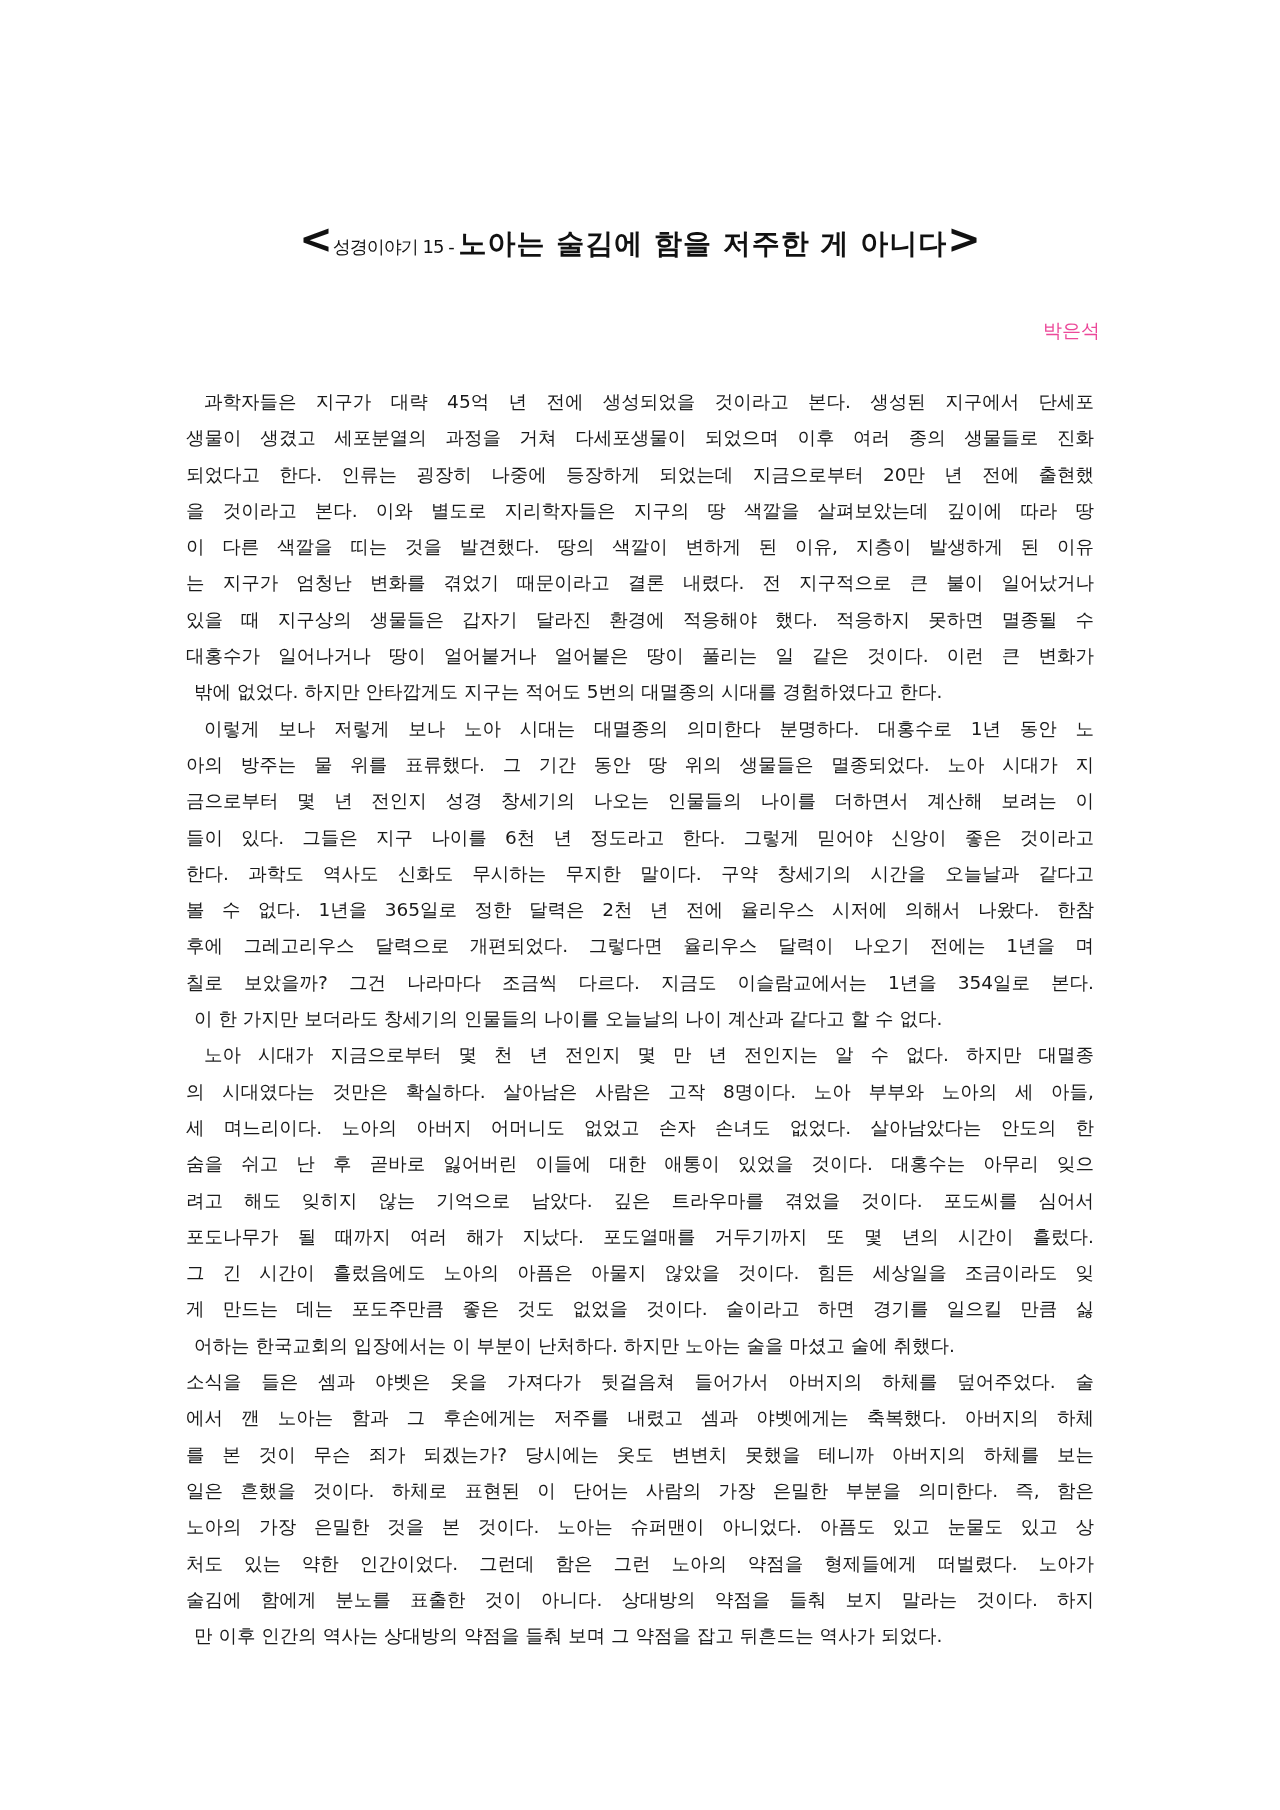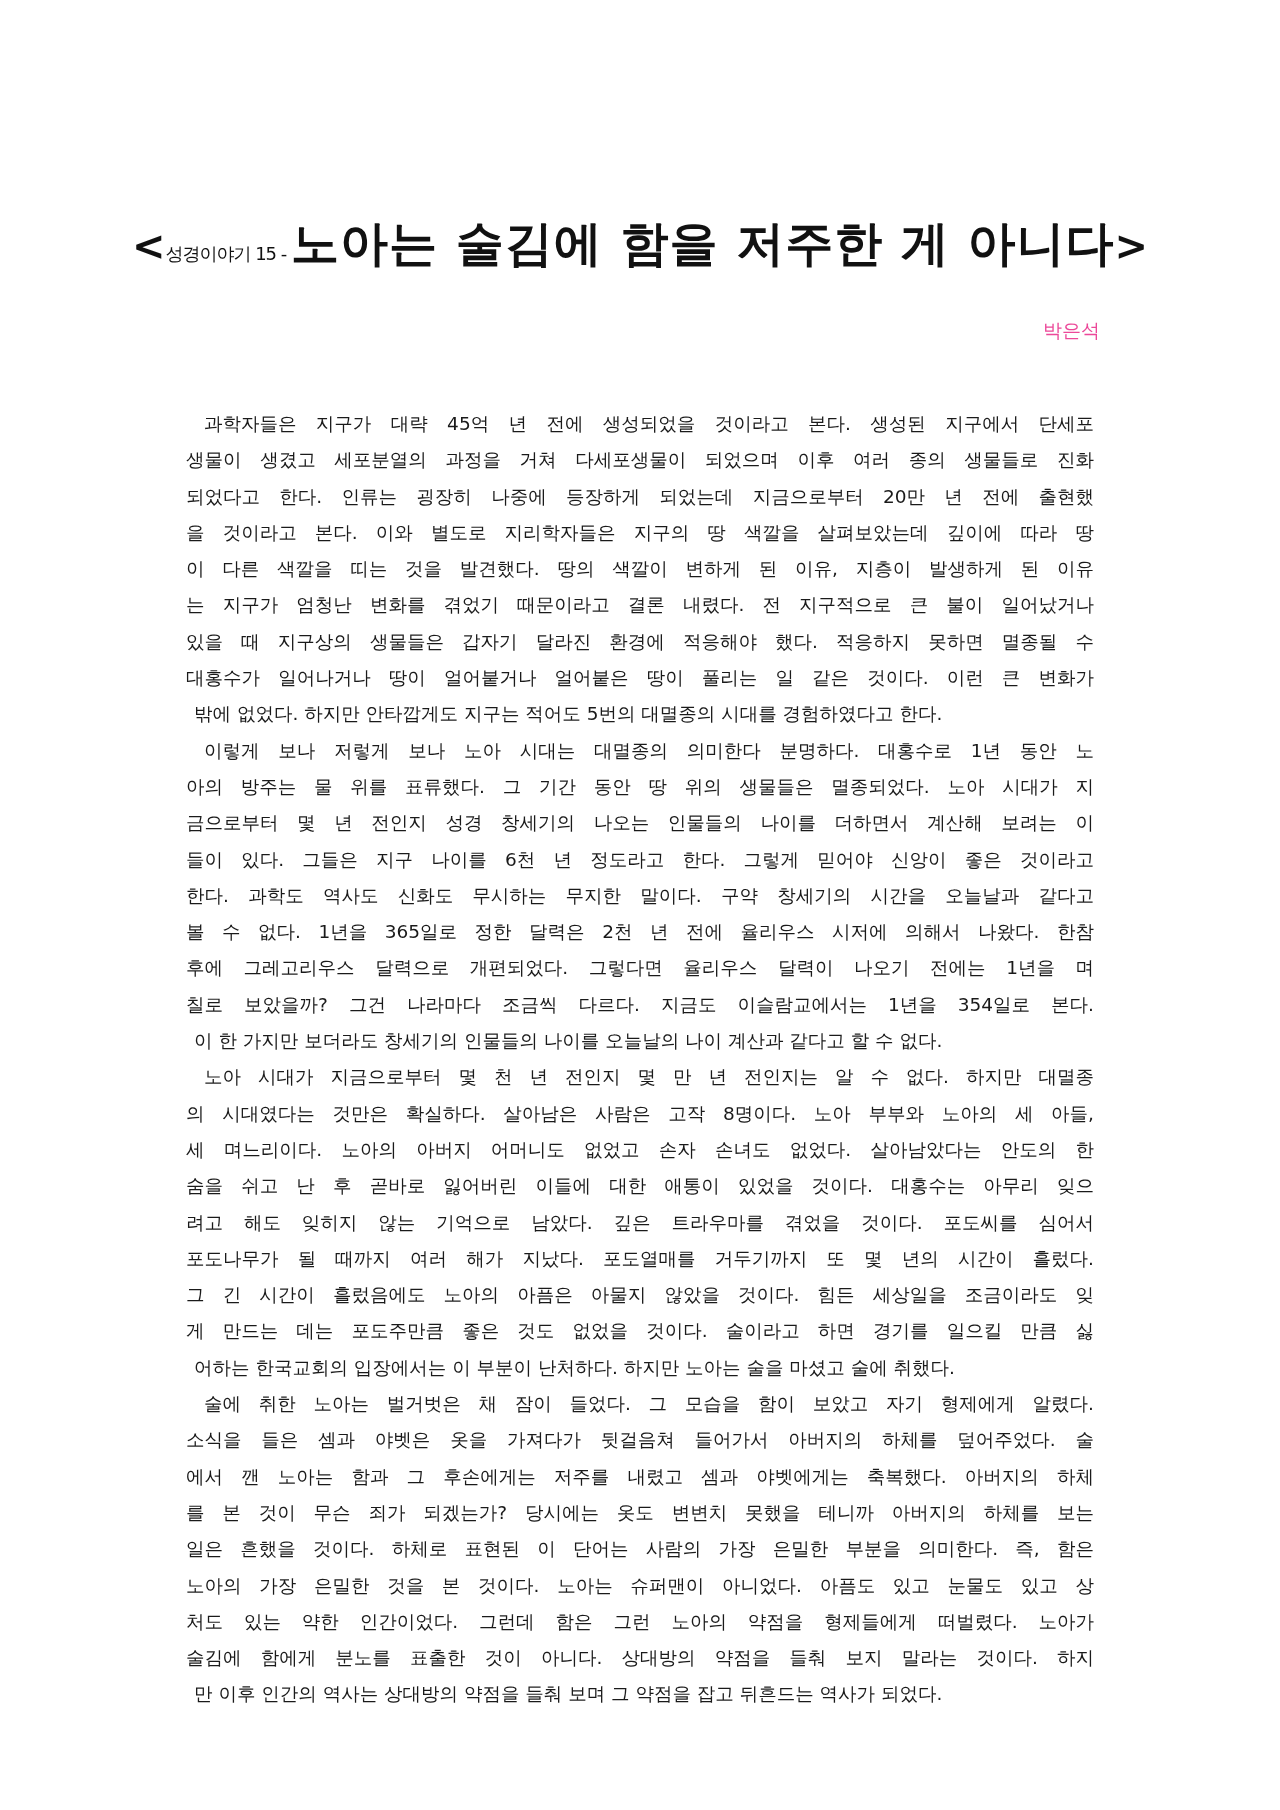"노아는 술김에 함을 저주한 게" .title .main { font-size: 48px -> 28px }
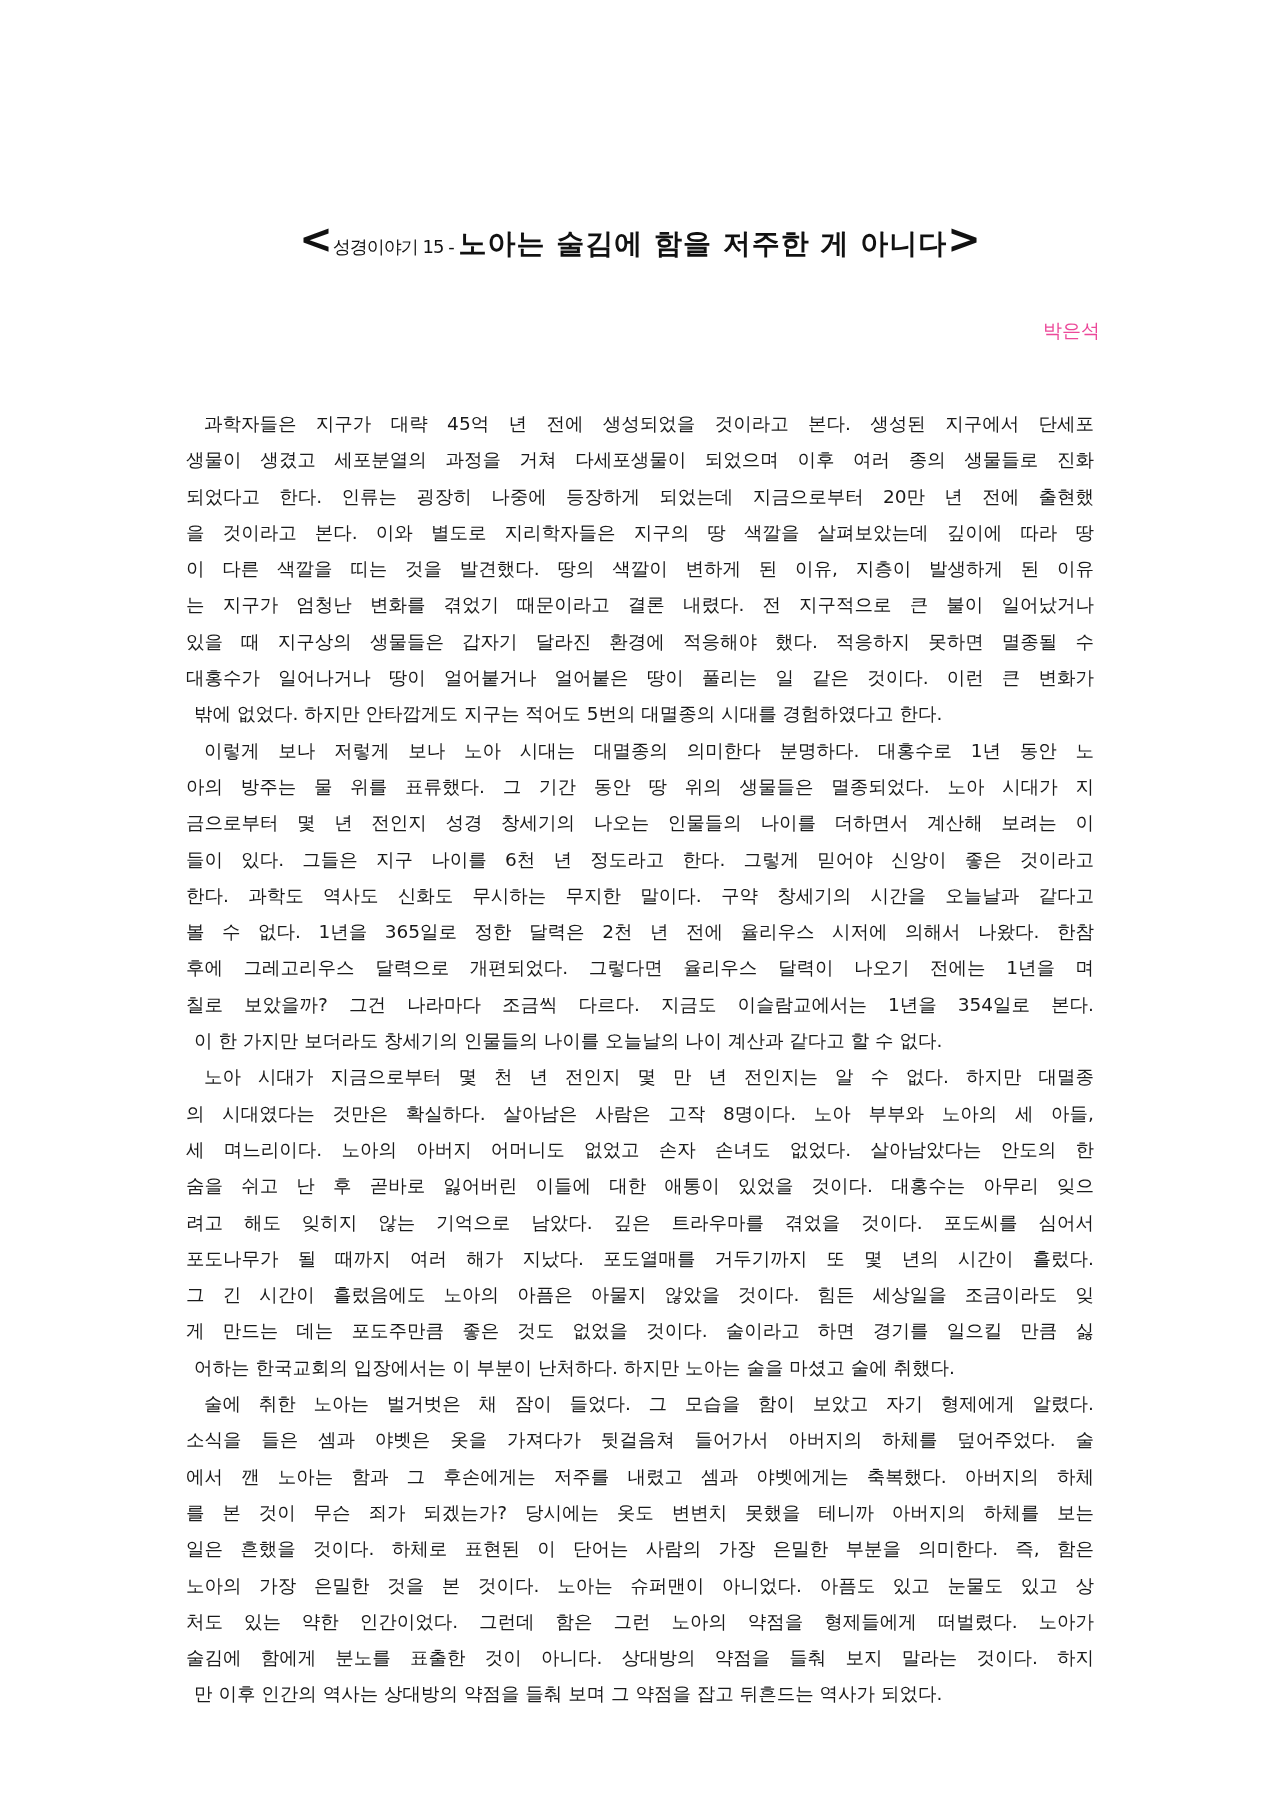"과학자들은 지구가 대략 45억 년" .body-text { top: 406px -> 384px }
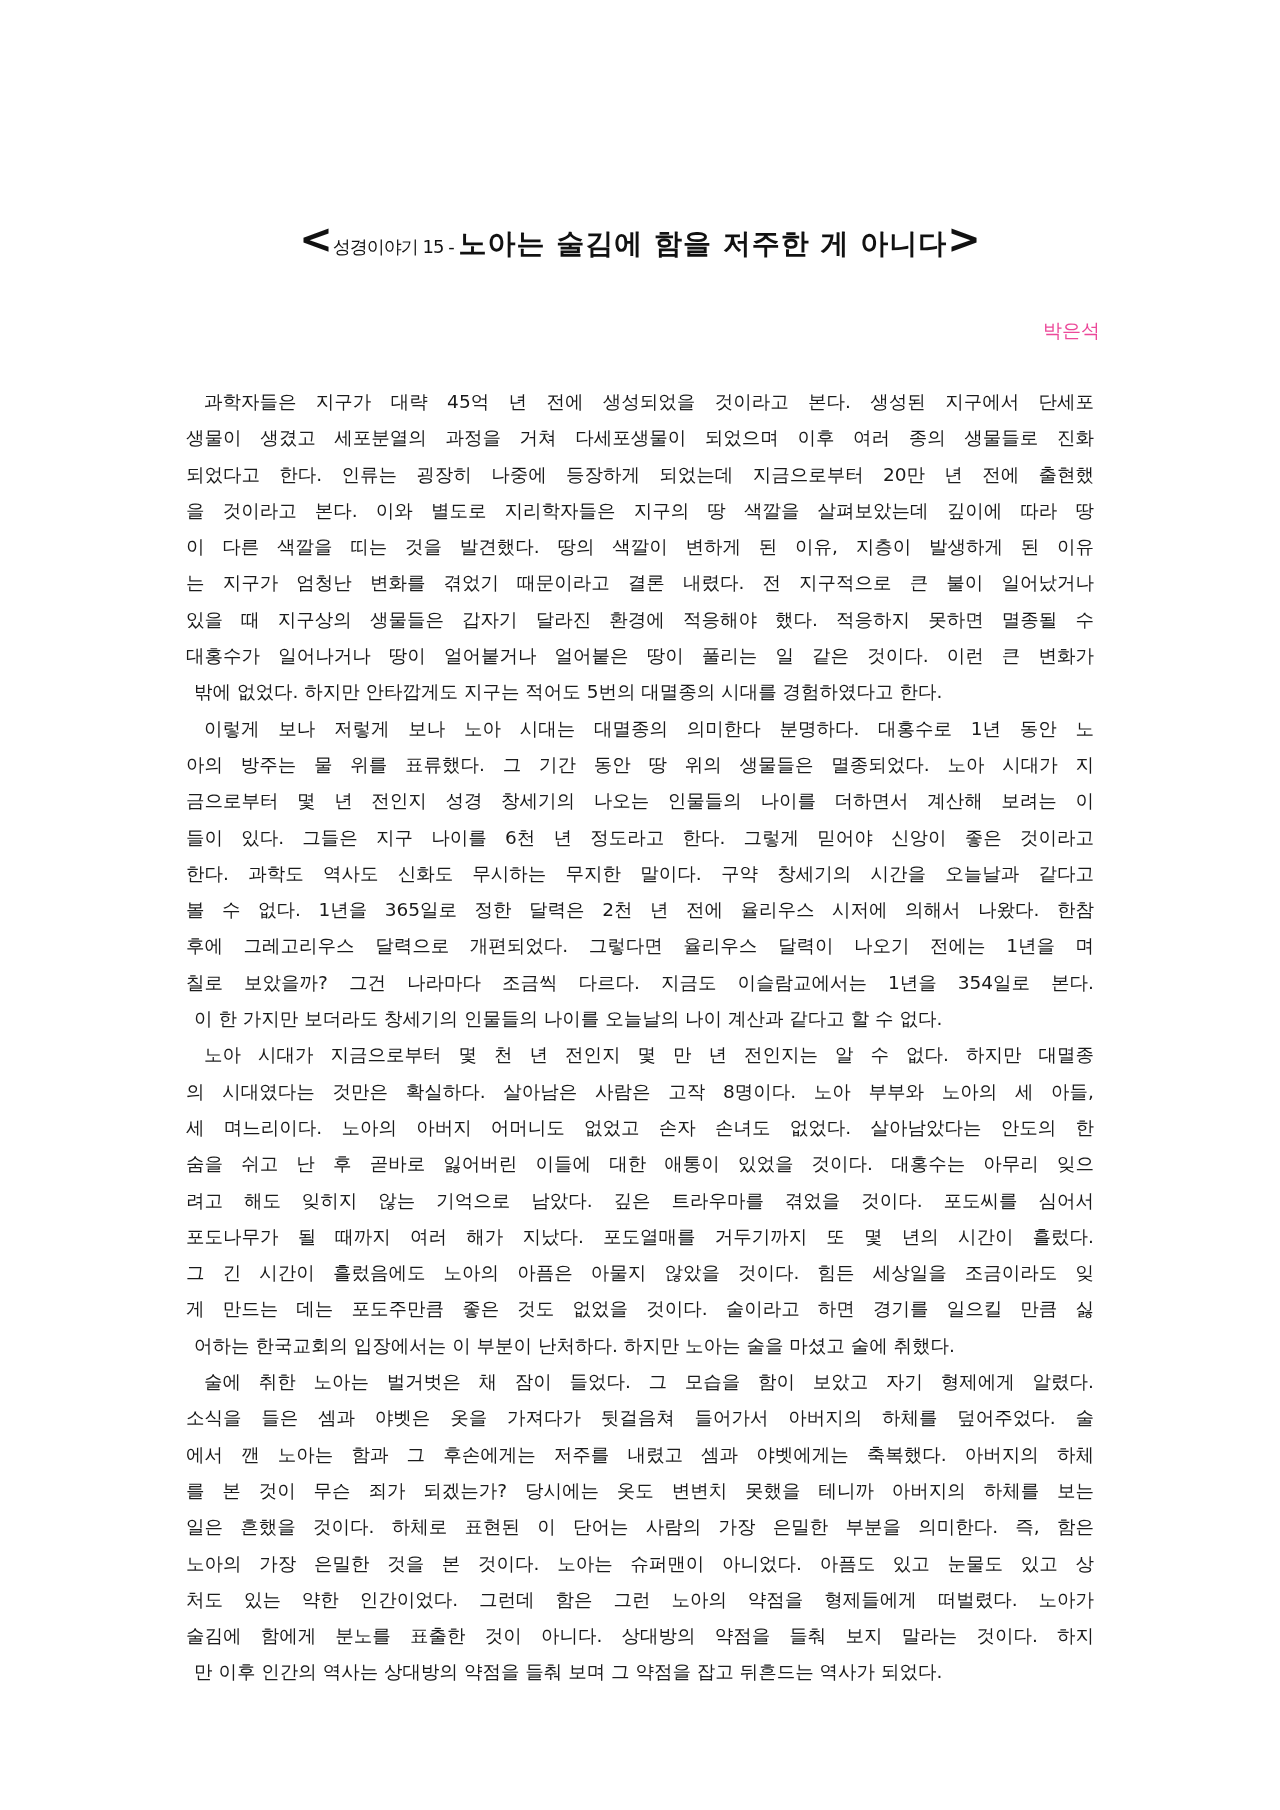"술에 취한 노아는 벌거벗은 채" div.line { html: <div>술에 취한 노아는 벌거벗은 채 잠이 들었다. 그 모습을 함이 보았고 자기 형제에게 알렸다.</div> -> none }
